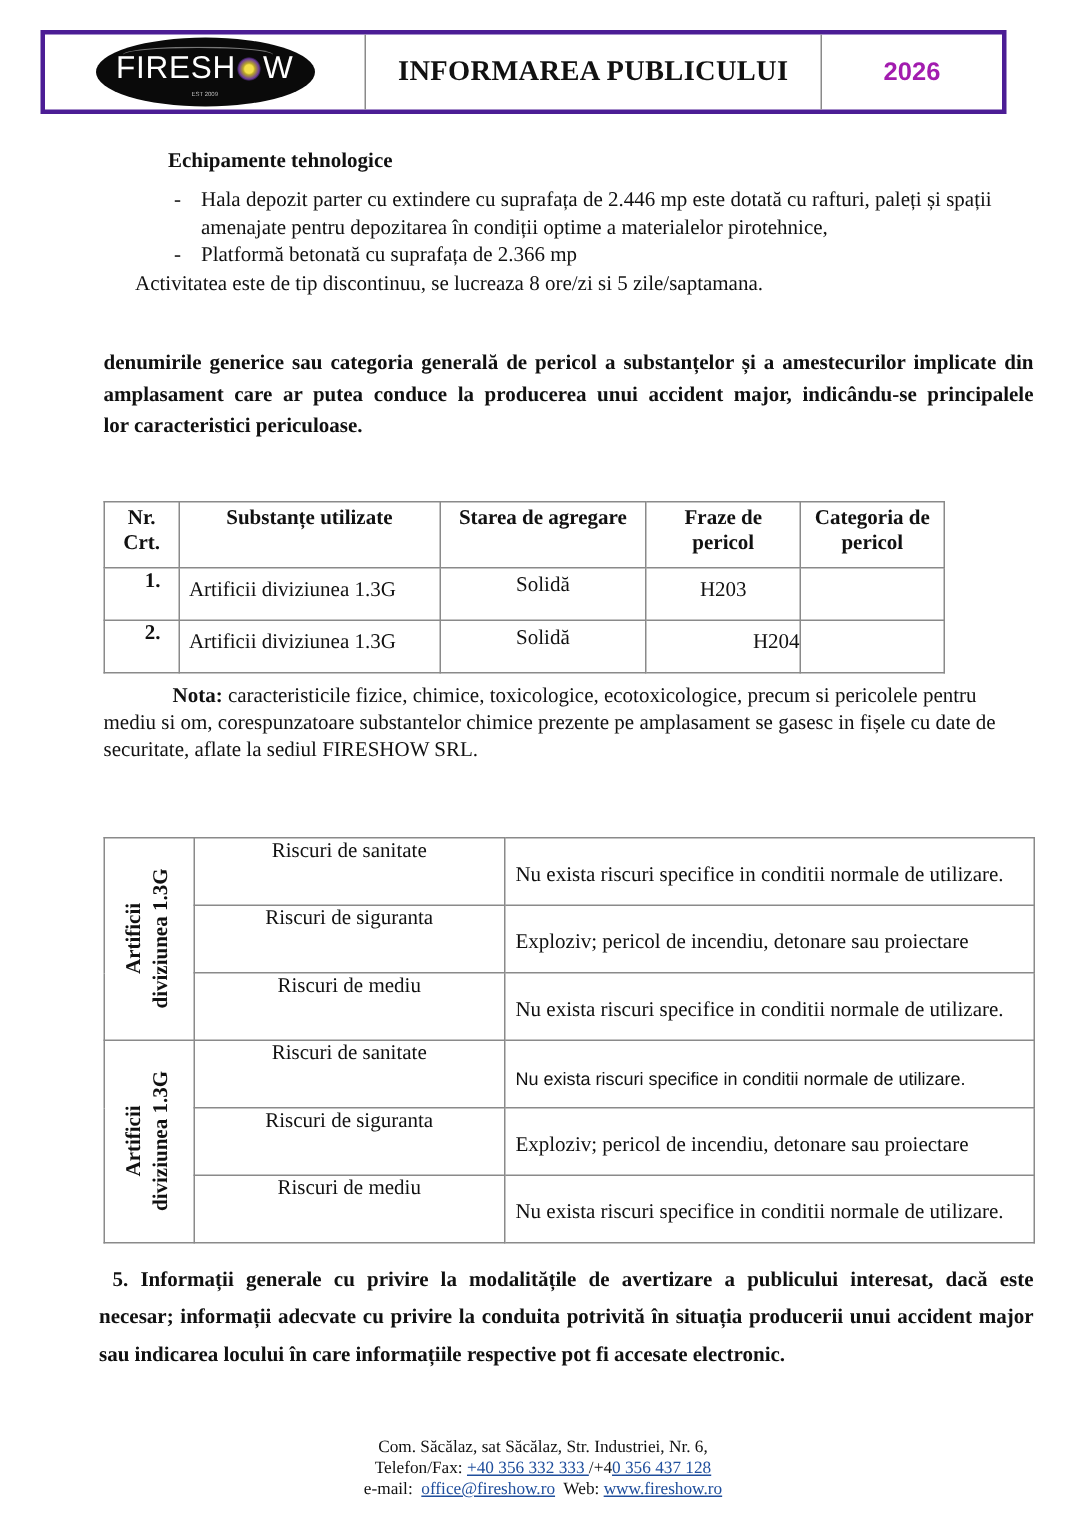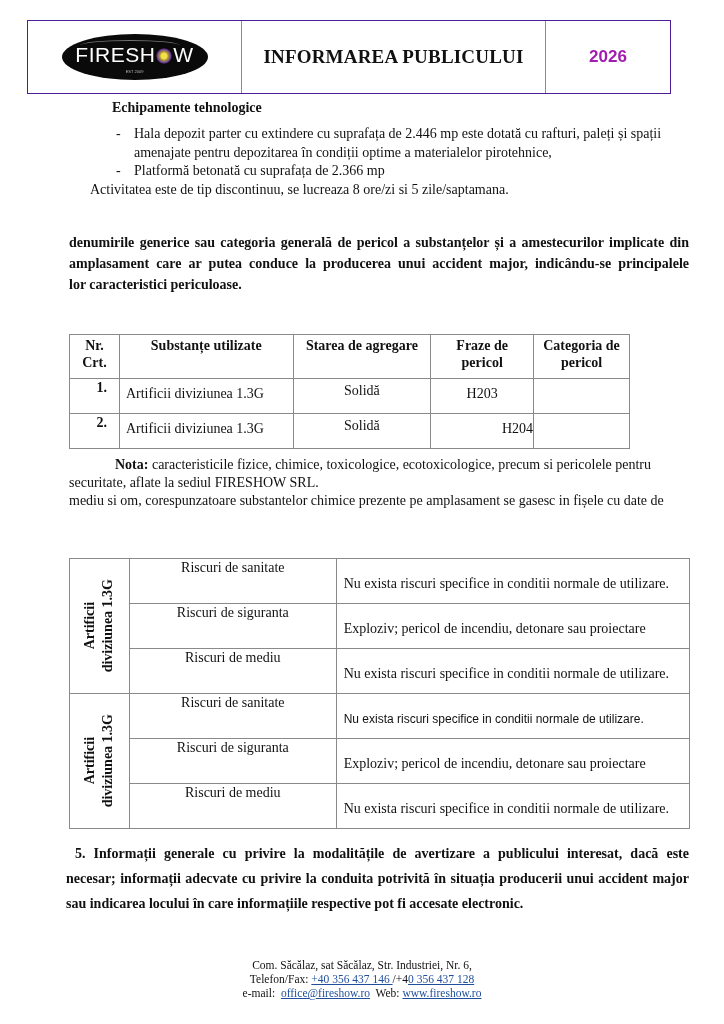"FIRESH W" .hdr { border: 1px solid #4c1d95 -> 3px solid #4c1d95; height: 74px -> 56px }
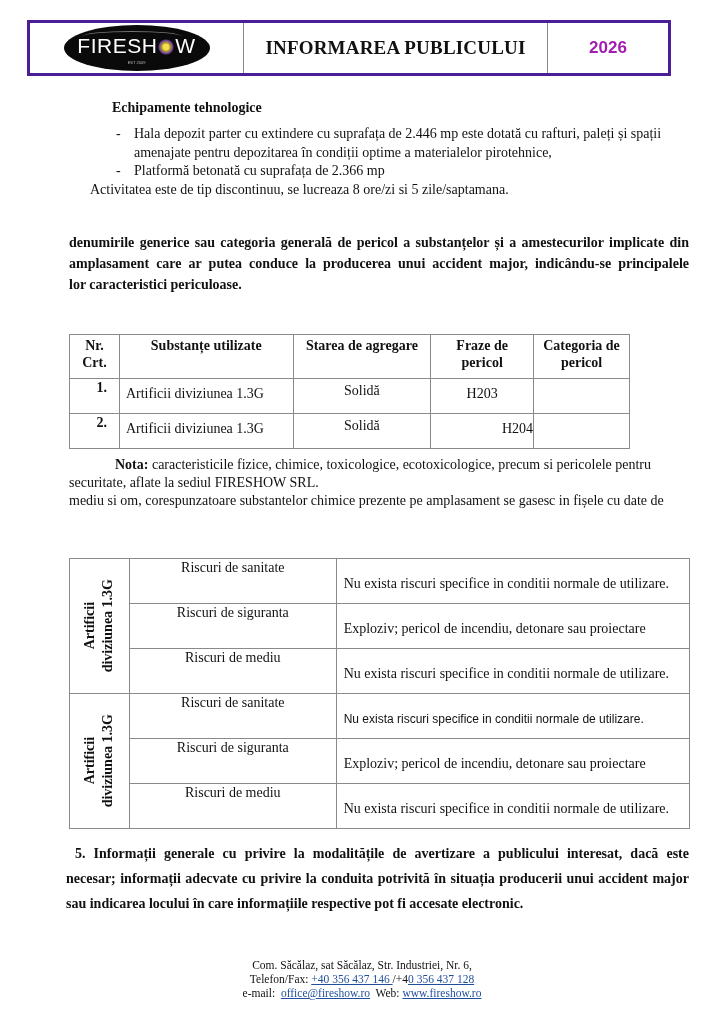"securitate, aflate la sediul FIRESHOW" div { order: before "mediu si om, corespunzatoare" -> after "mediu si om, corespunzatoare" }
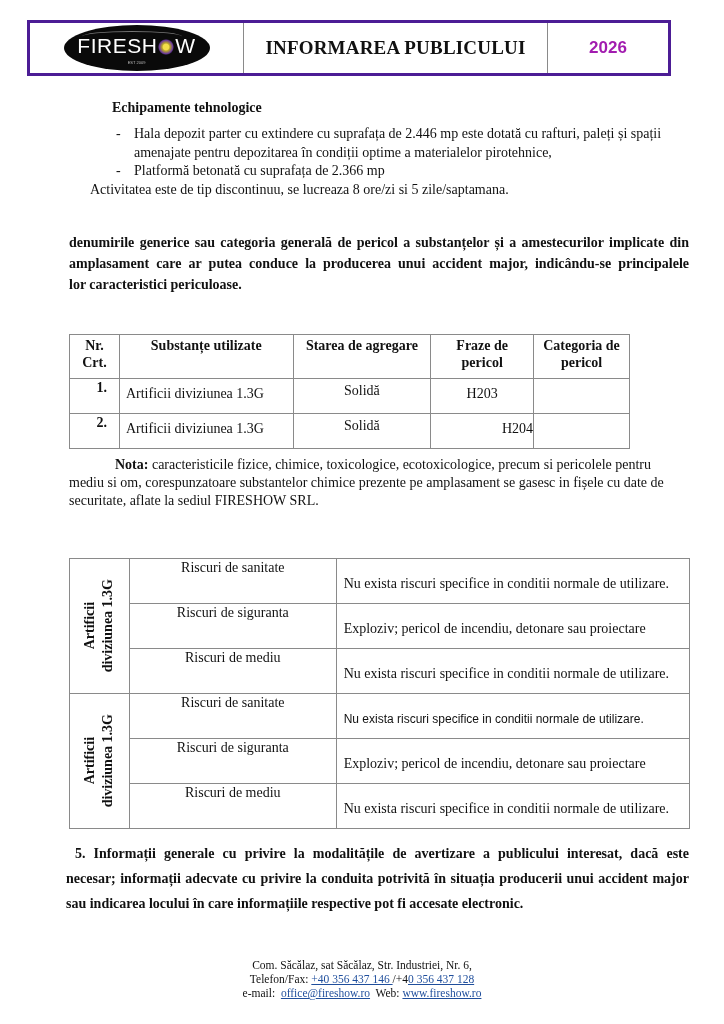"+40 356 437 146" a.link { text: +40 356 437 146 -> +40 356 332 333 }
